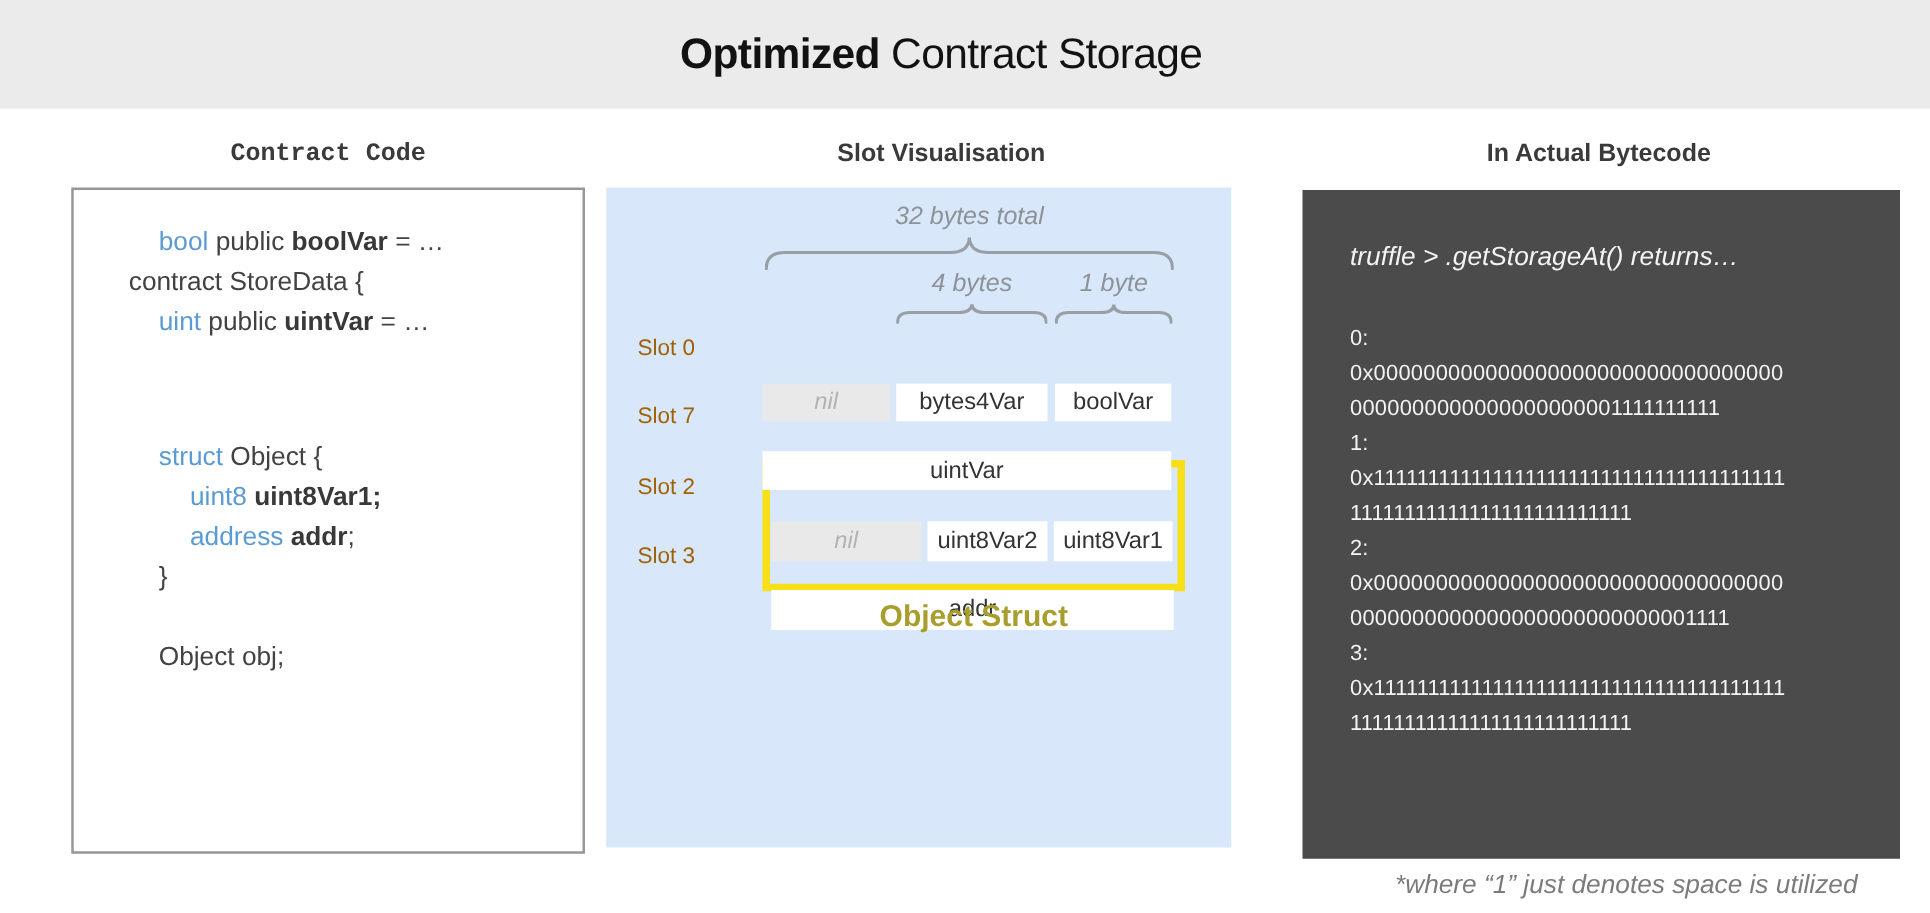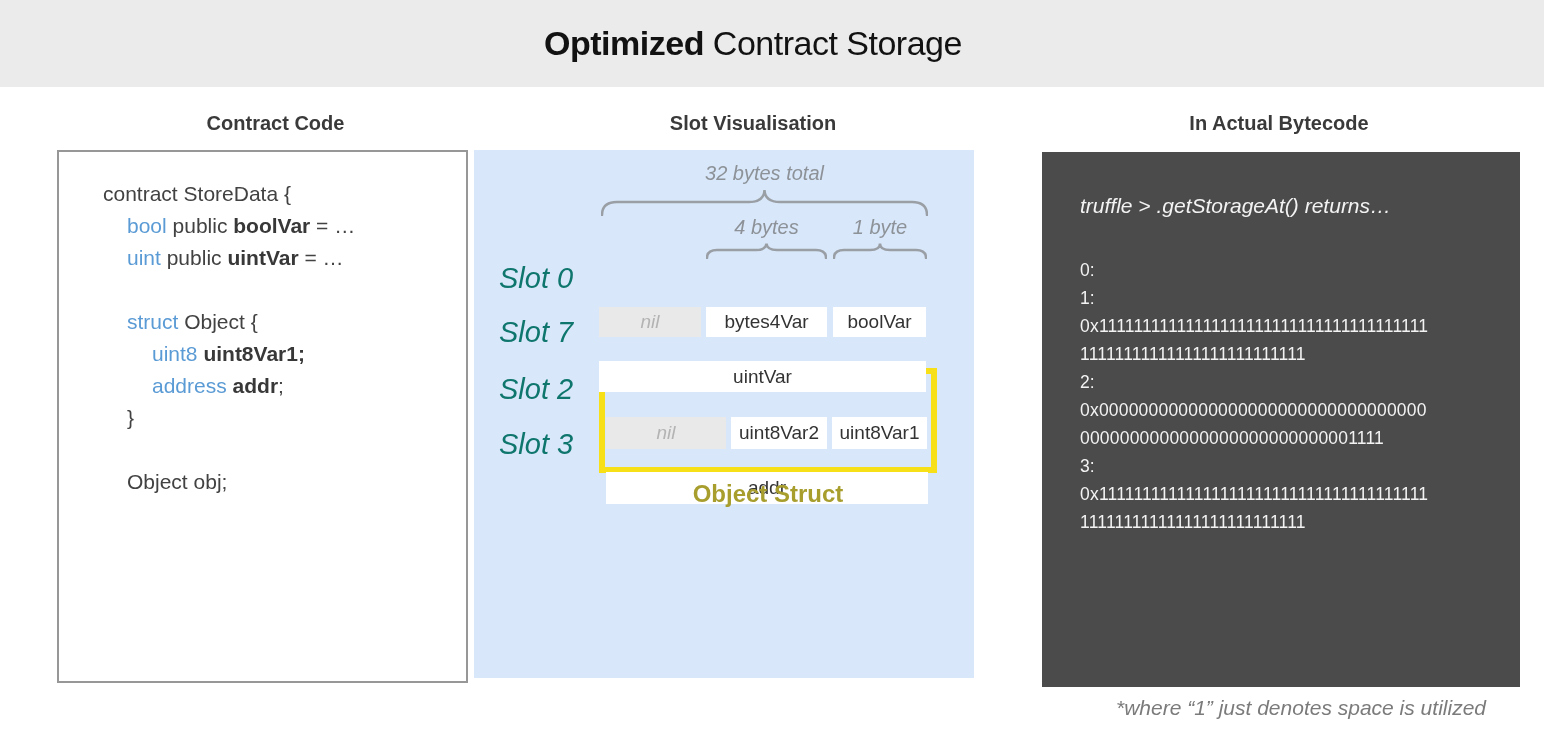"Contract Code" #heading-code { font-family: none -> Liberation Mono, monospace; left: 70px -> 57px }
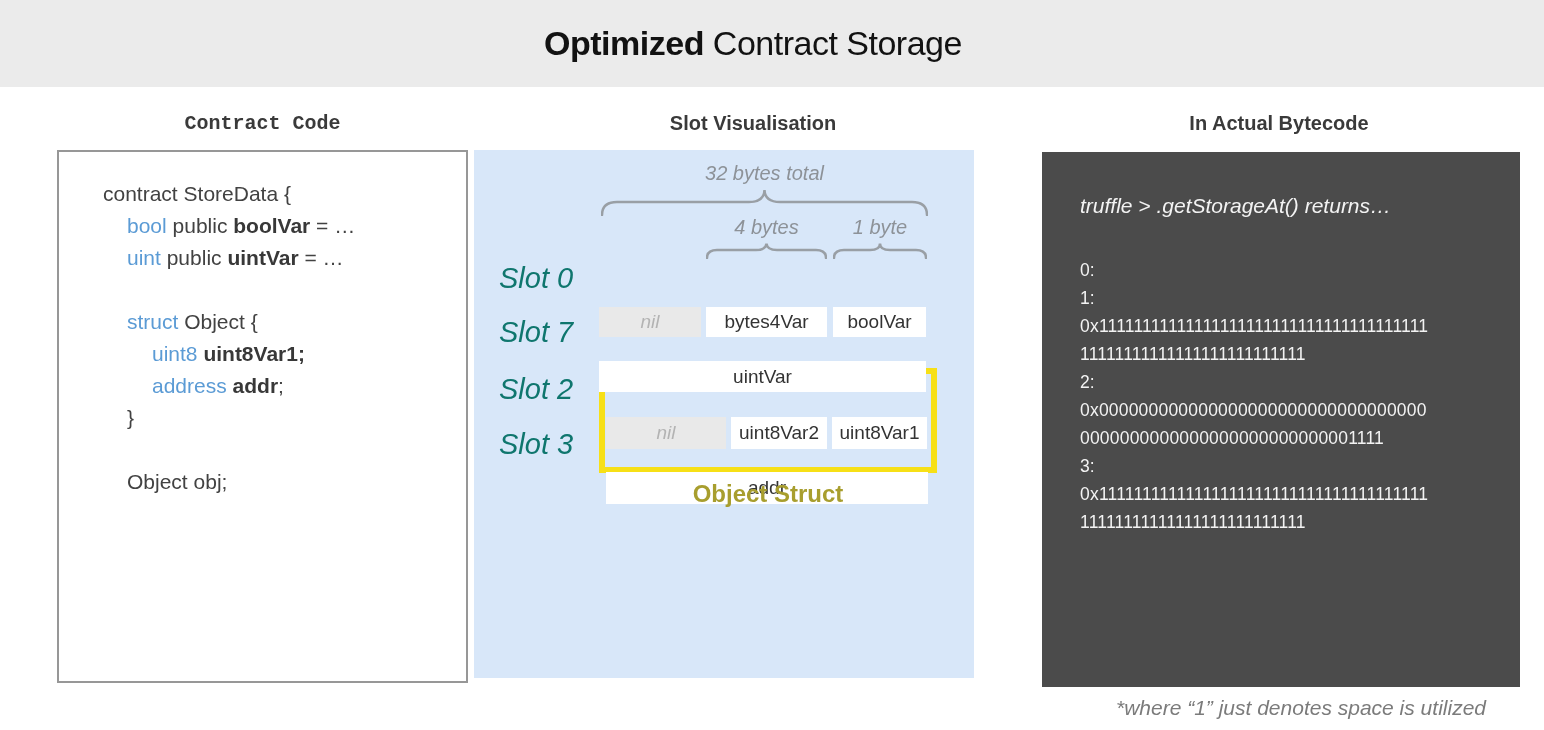"32 bytes total" .slot-panel { left: 474px -> 485px }
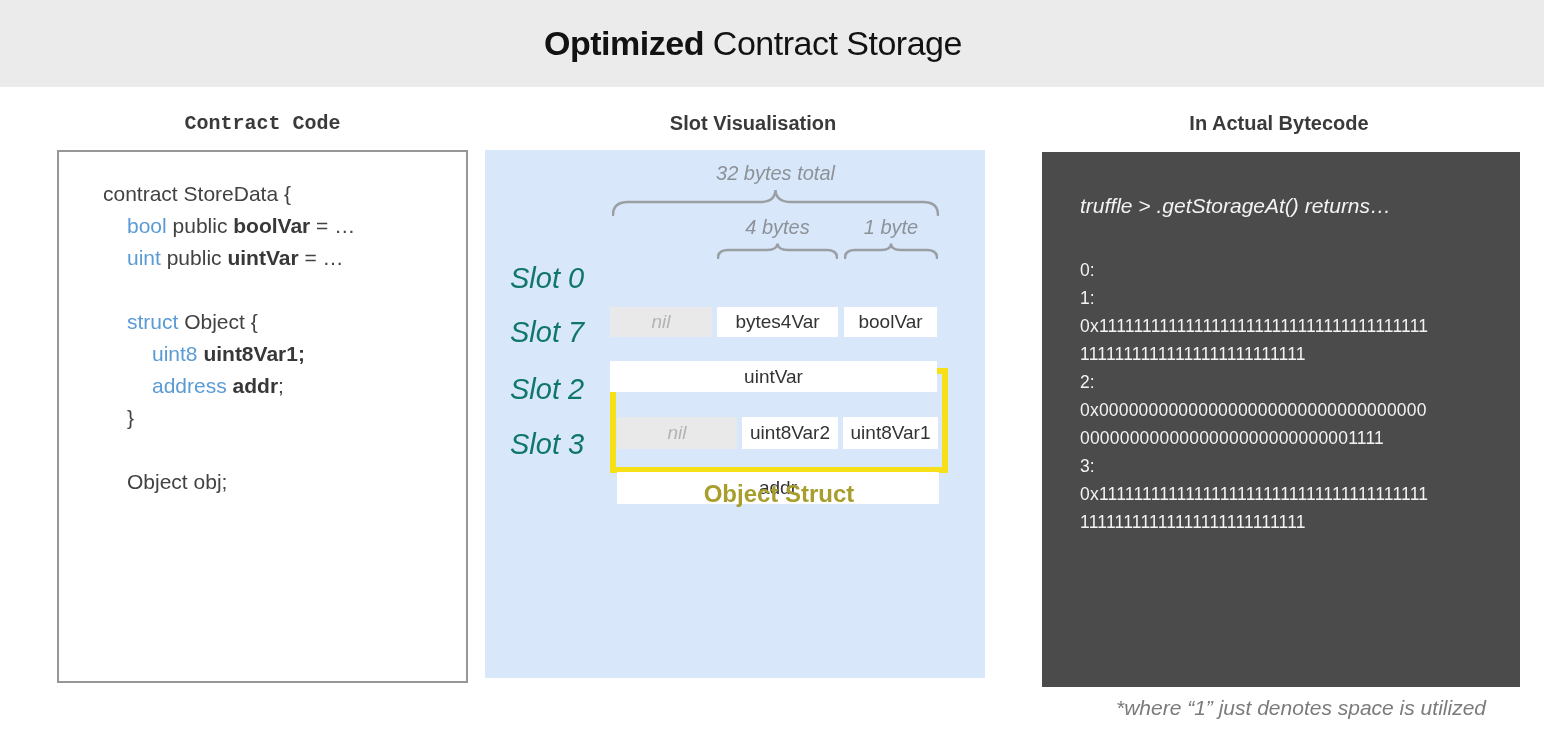"contract StoreData {" div.code-line { order: before "bool public boolVar = …" -> after "bool public boolVar = …" }
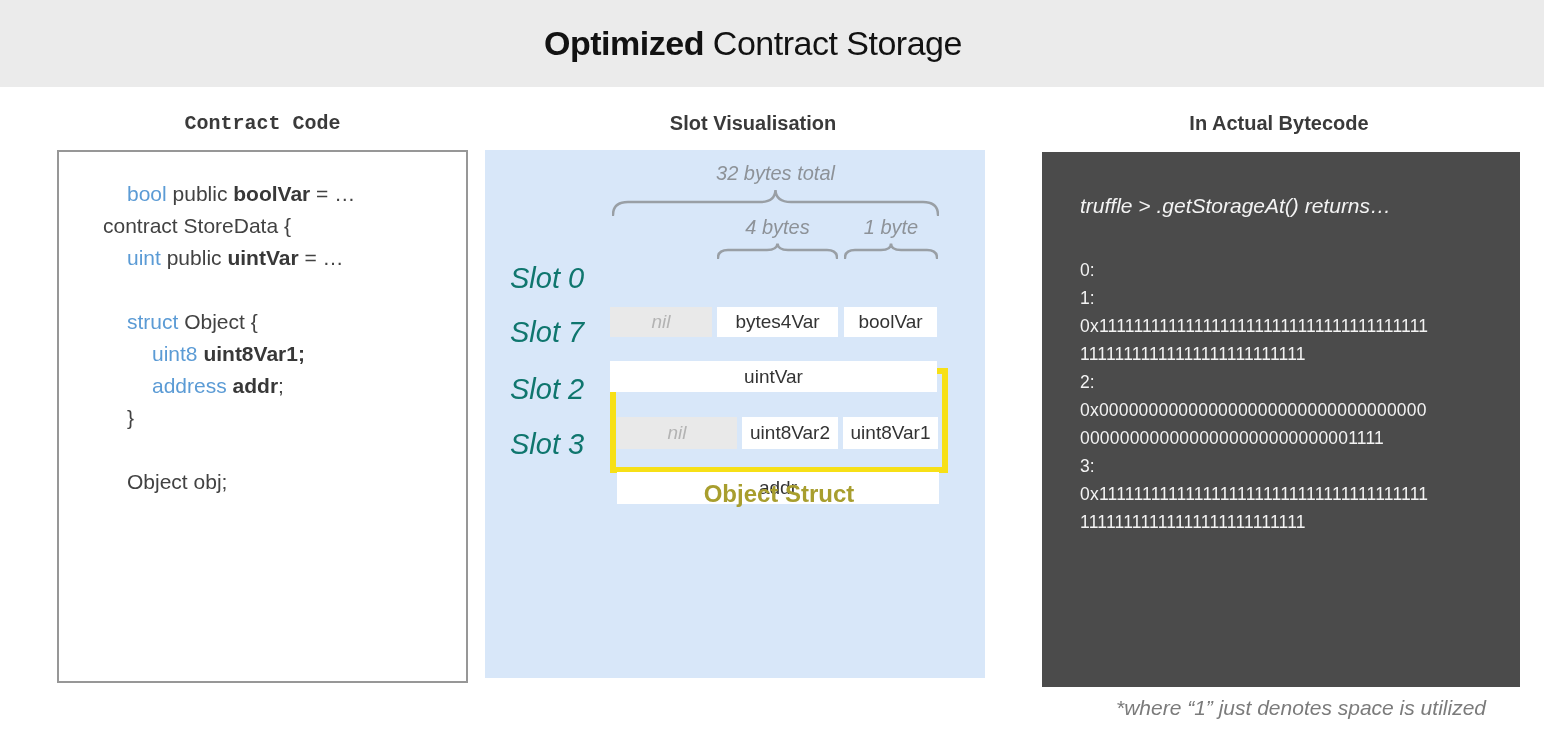"Slot 0" .slot-label { color: #0f766e -> #a16207; font-size: 29px -> 18px; font-style: italic -> none }
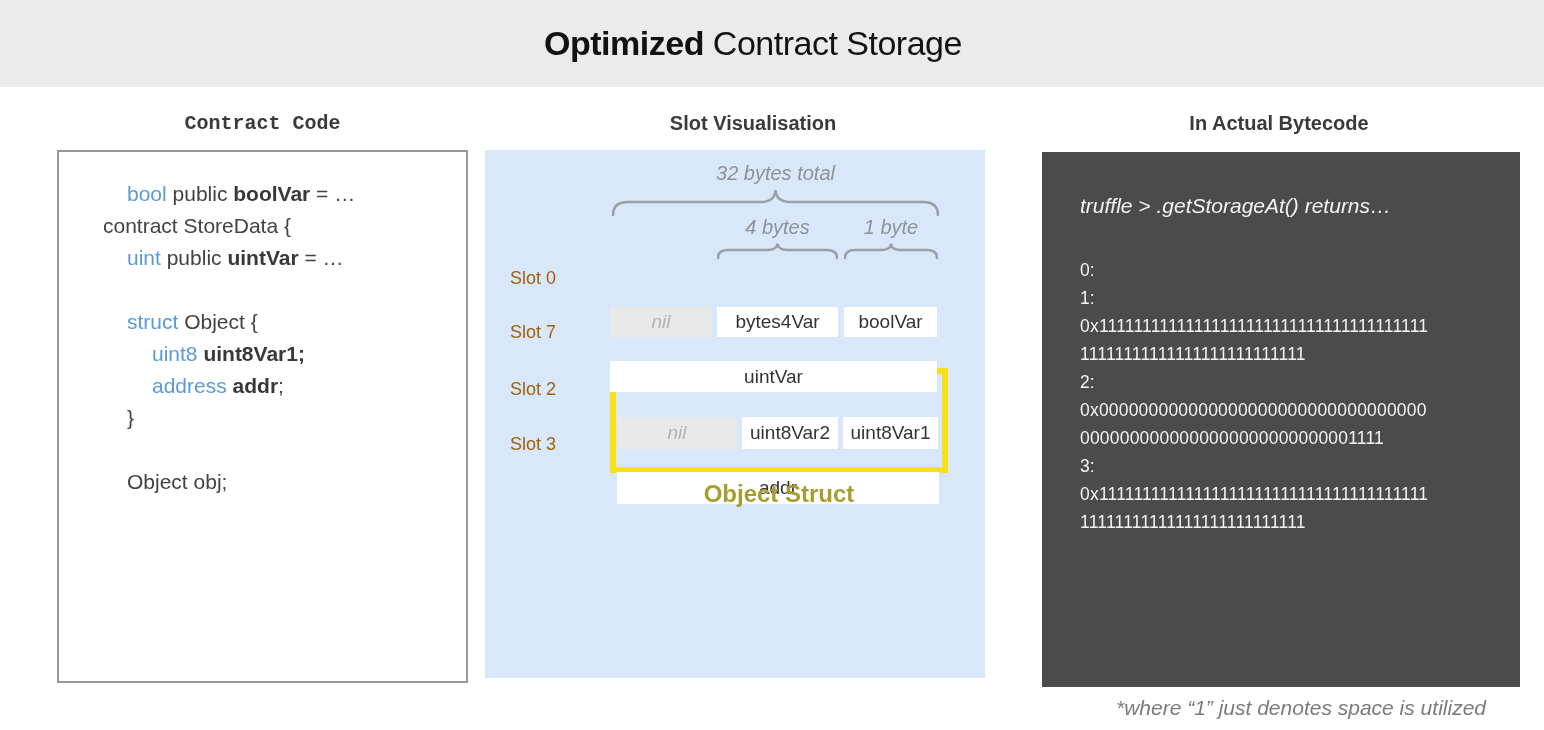"0x00000000000000000000000000000000000000000000000000000011111111" div.bc-value { html: none -> <div>0x0000000000000000000000000000000000000000000000000000001111111111</div> }
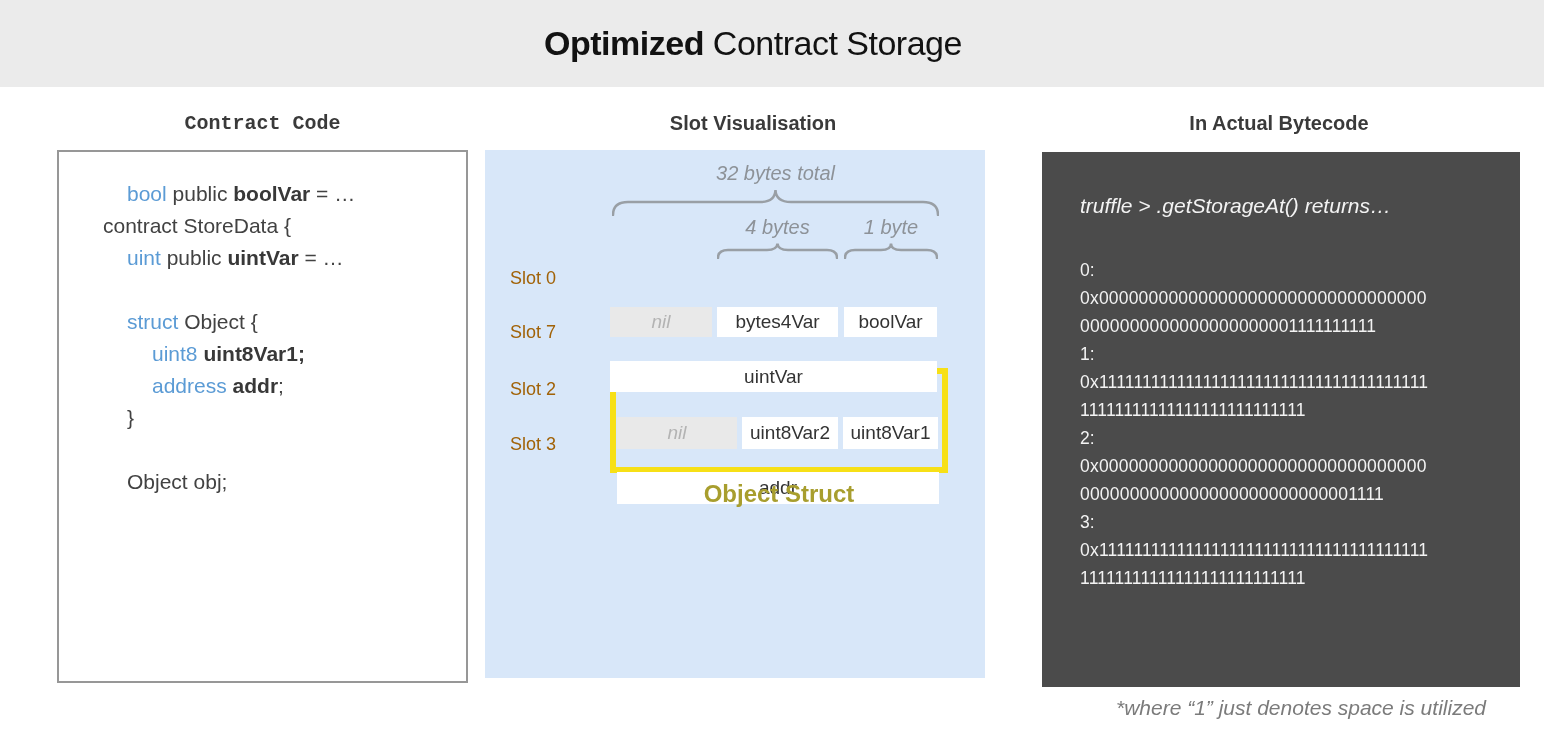"struct Object {" div.code-line { margin-top: none -> 44px }
